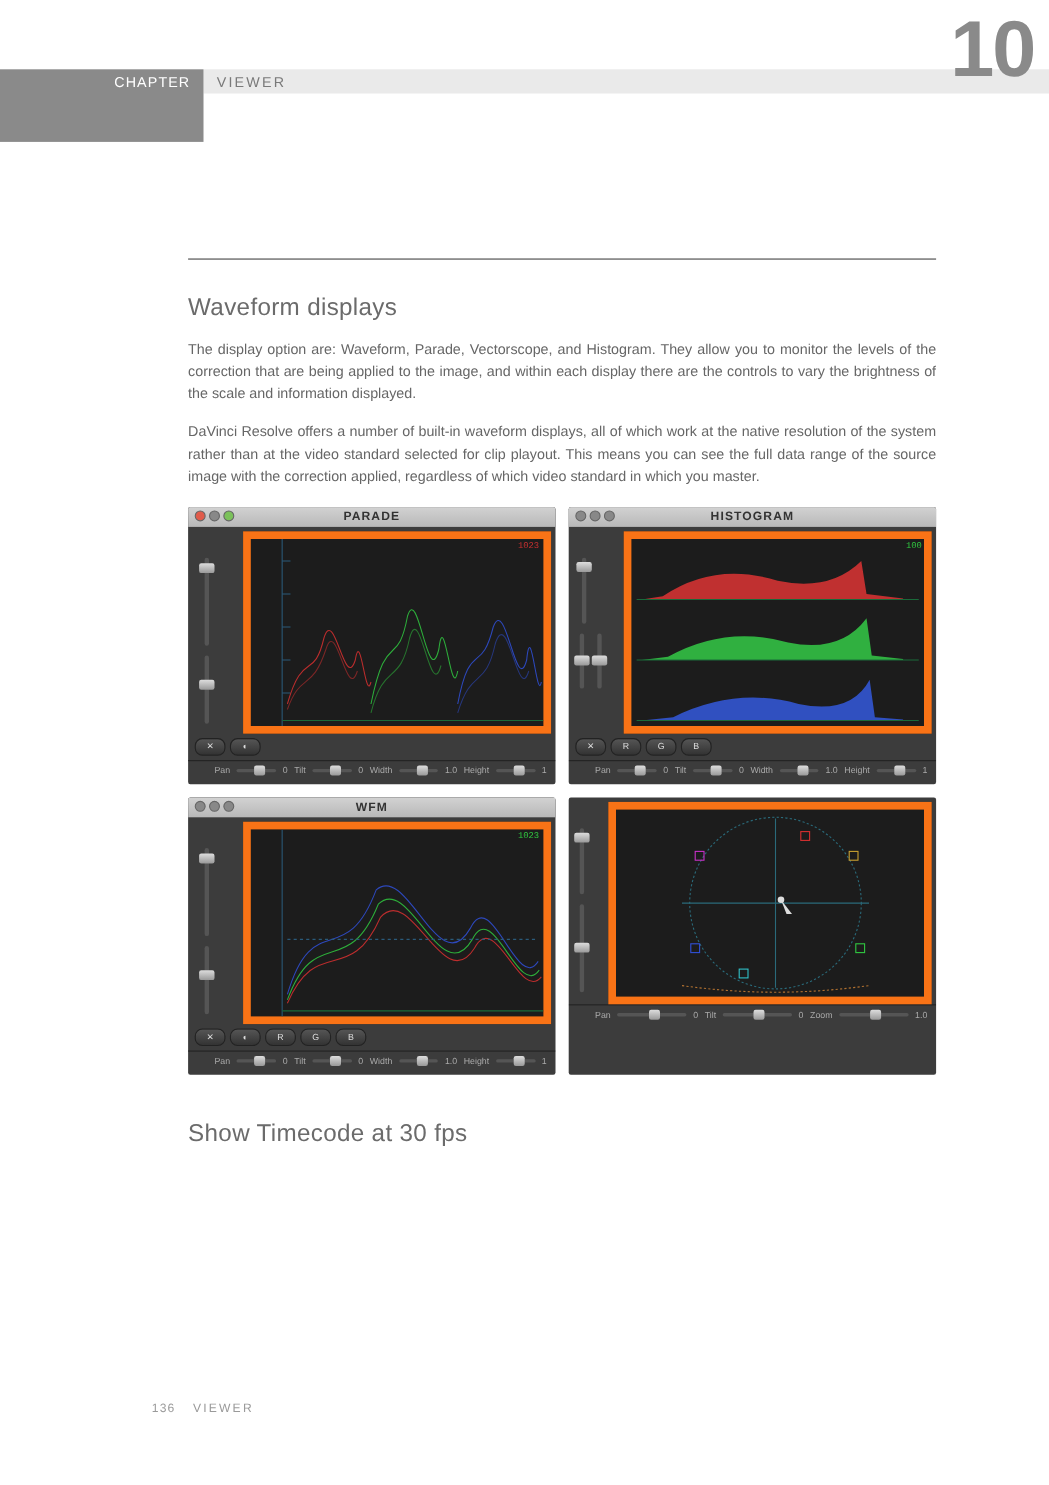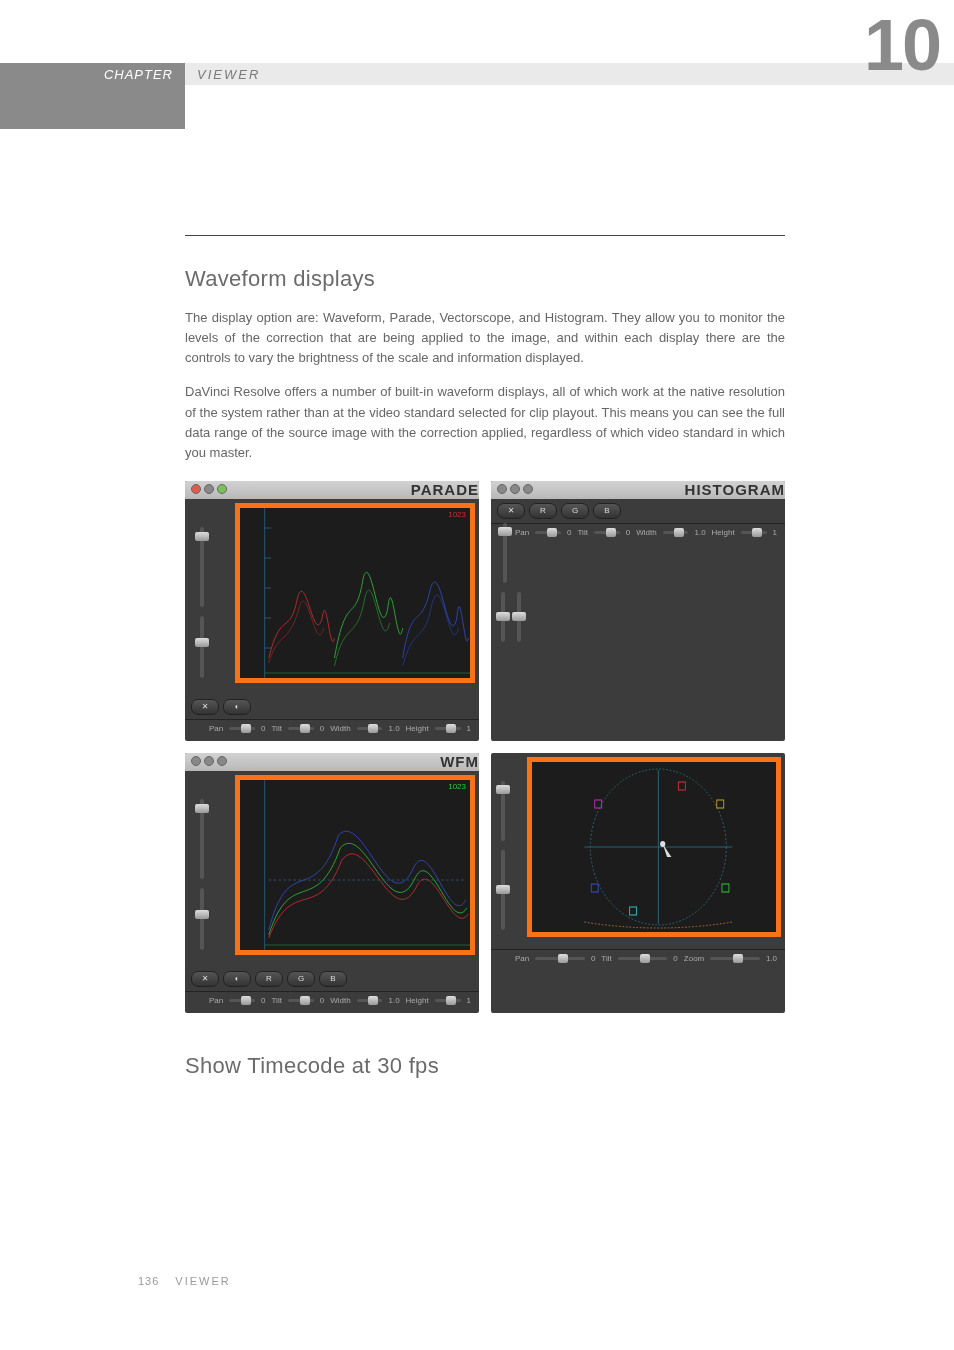"CHAPTER" .header-bar { font-style: italic -> none }
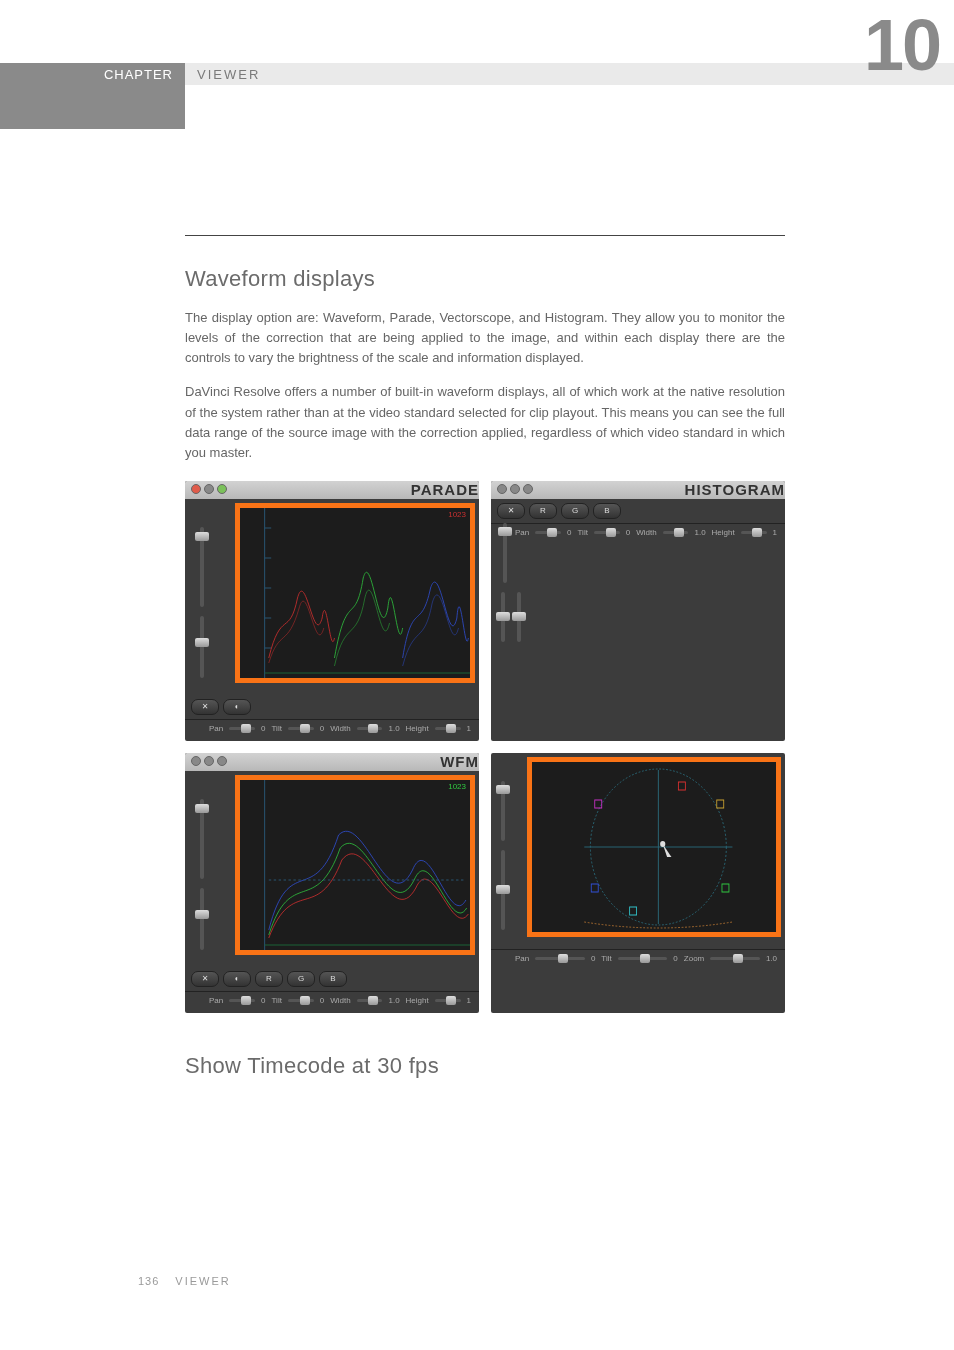"Waveform displays" .content { left: 185px -> 171px; width: 600px -> 680px }
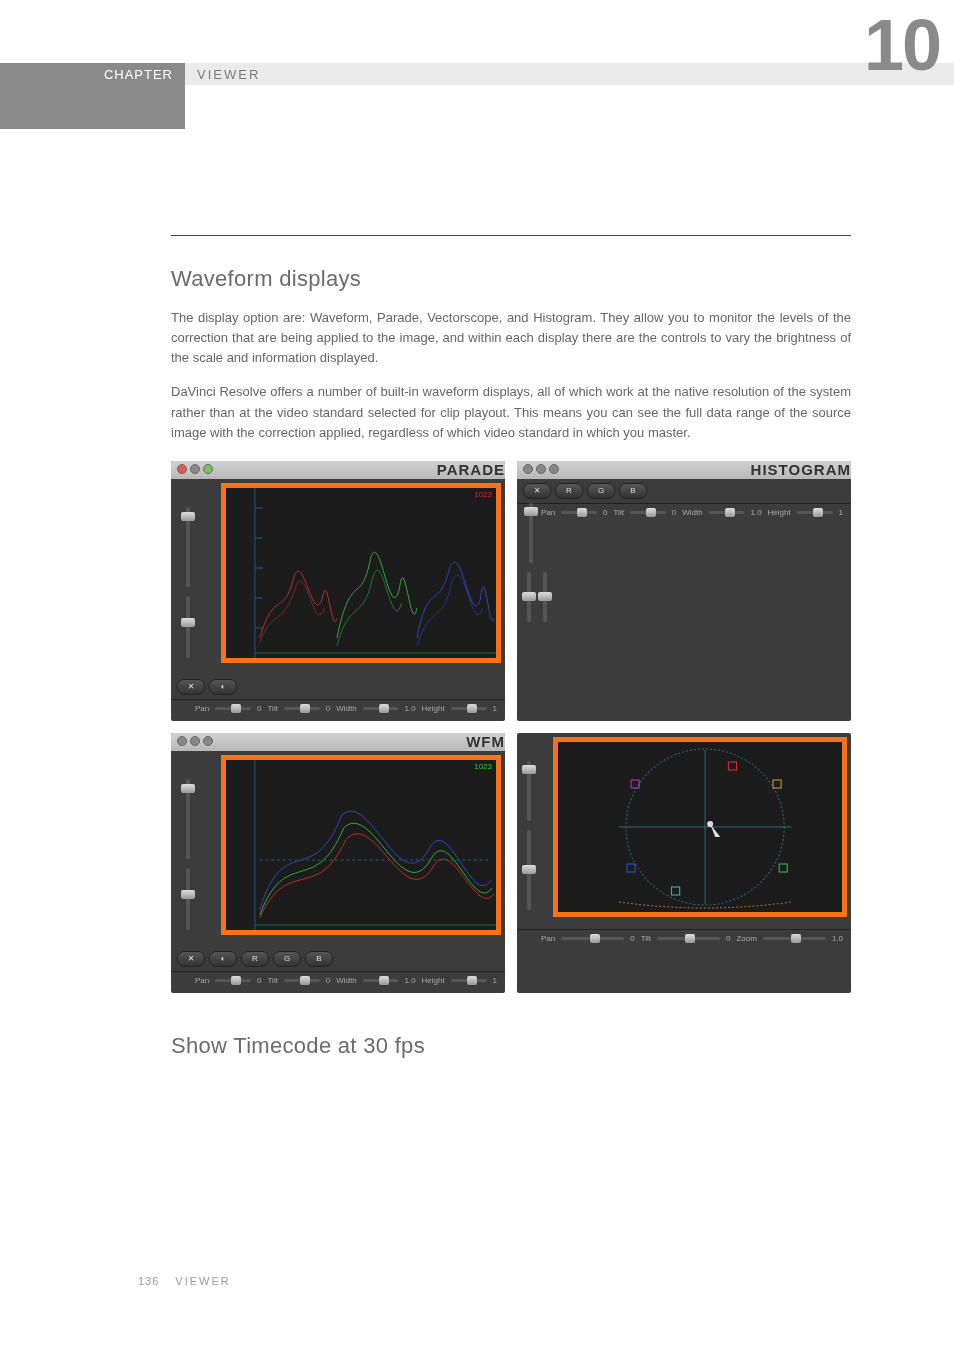"PARADE" .scope-title { font-size: 15px -> 11px; justify-content: flex-end -> center }
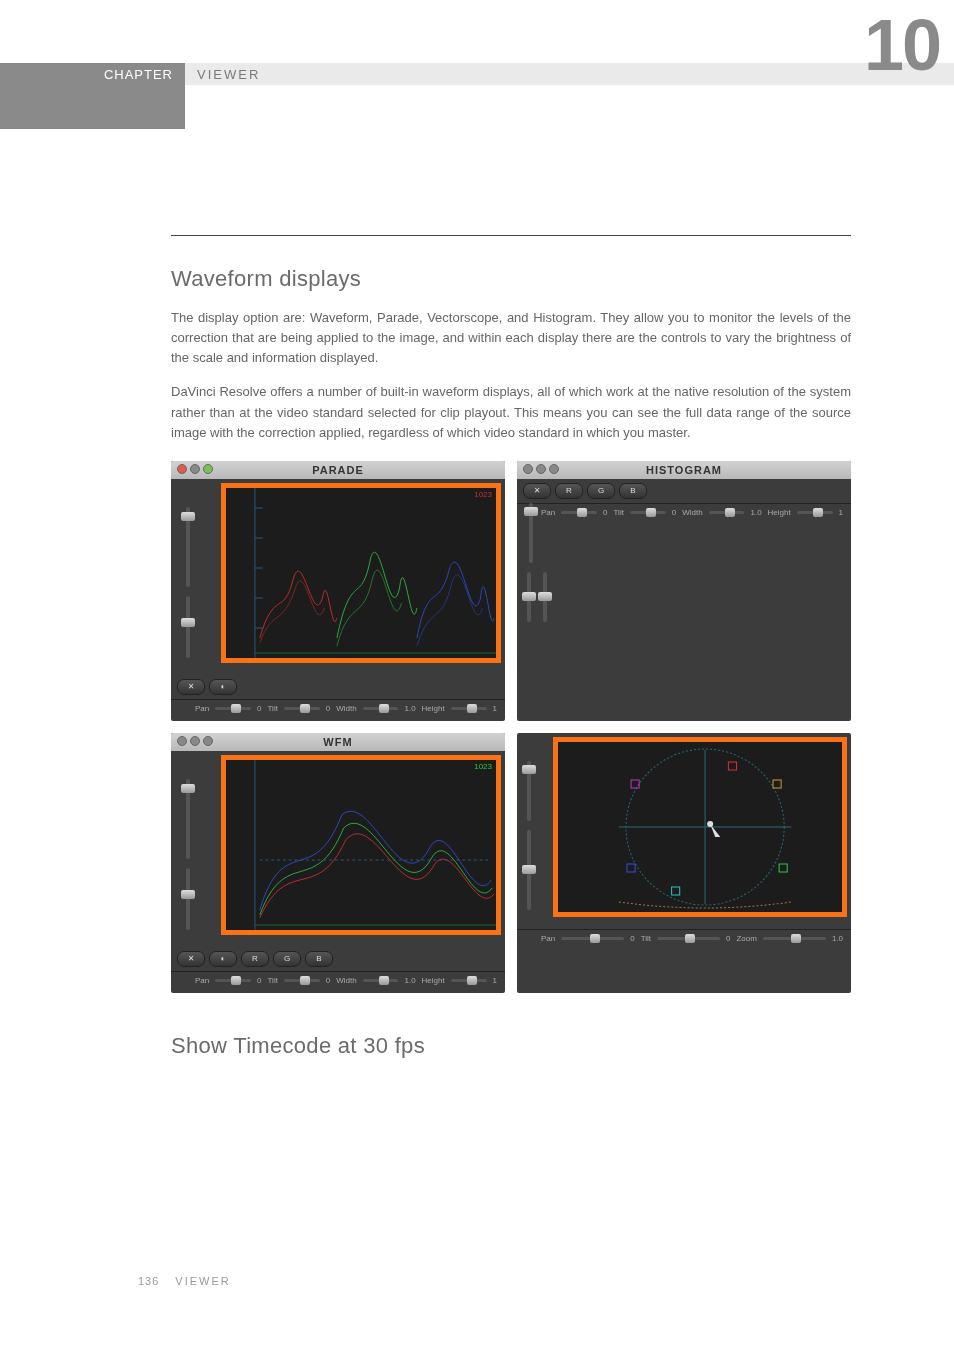"1023" .scope-plot { border: 5px solid #f97316 -> 7px solid #f97316; font-family: none -> Liberation Mono, monospace; margin: 4px 4px 12px 50px -> 4px 4px 0 50px }
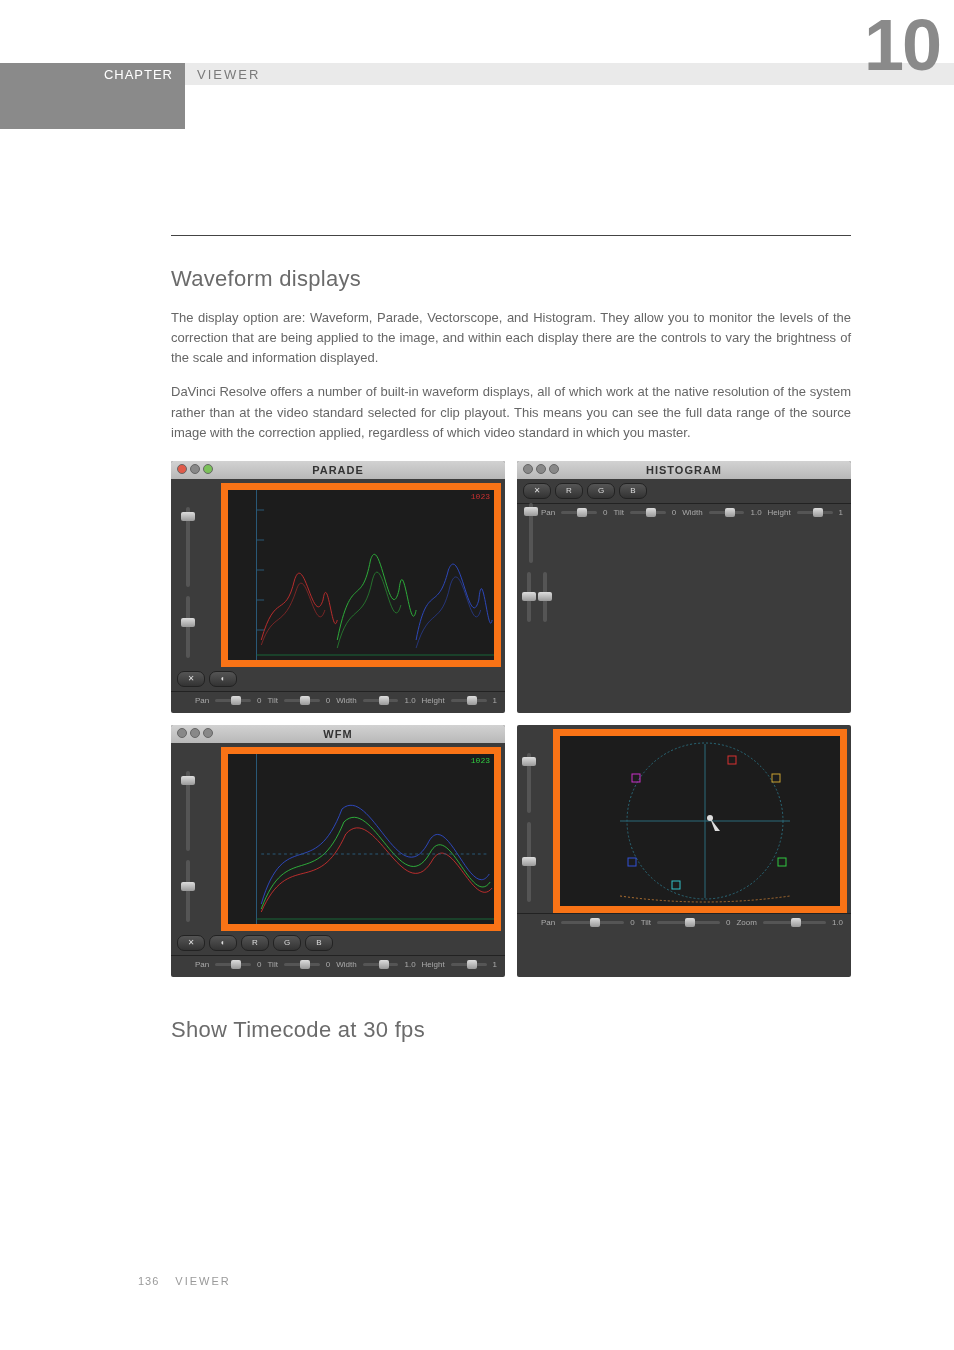"100" div.scope-plot { html: none -> <div> <span>100</span> <svg> <path></path> <path></path> <path></path> <g> <line></line> <line></line> <line></line> </g> </svg> </div> }
